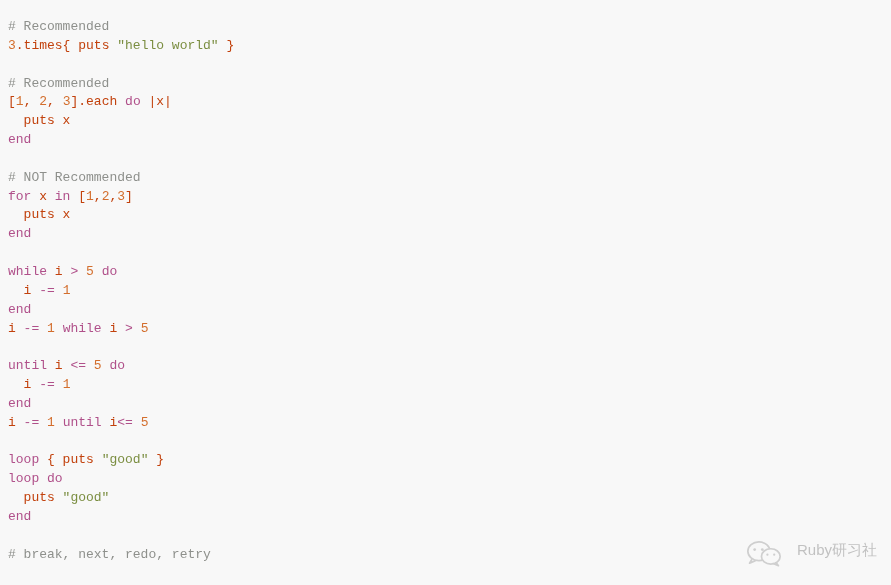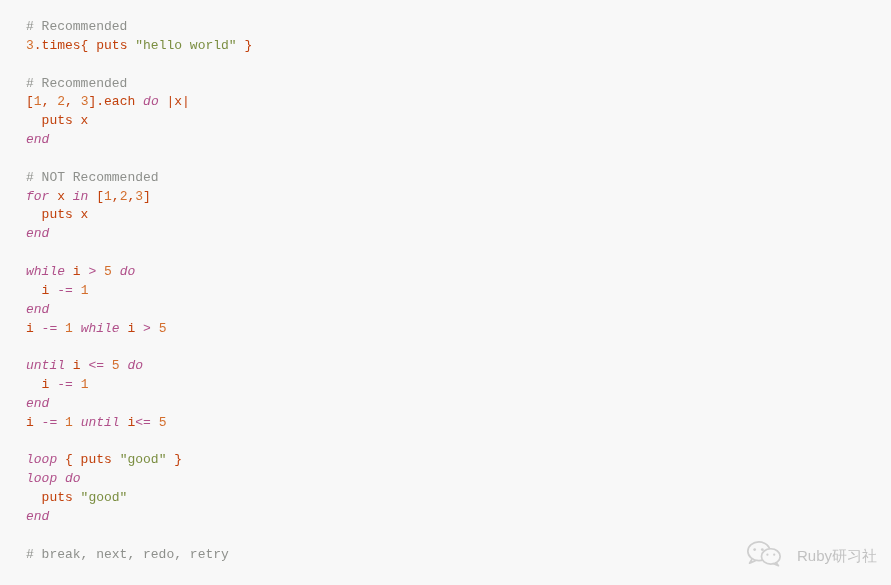"# Recommended" .code-wrap { padding: 18px 26px -> 18px 8px }
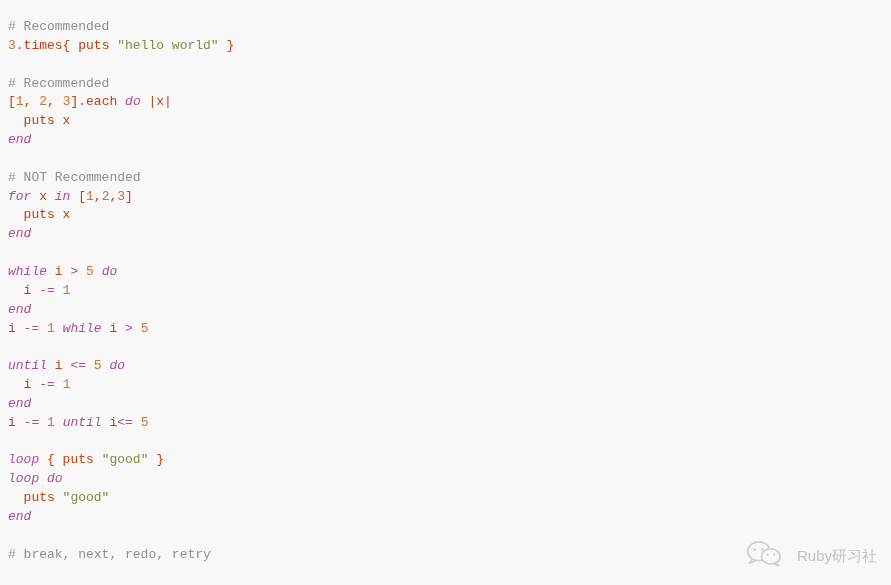"do" .k { font-style: italic -> none }
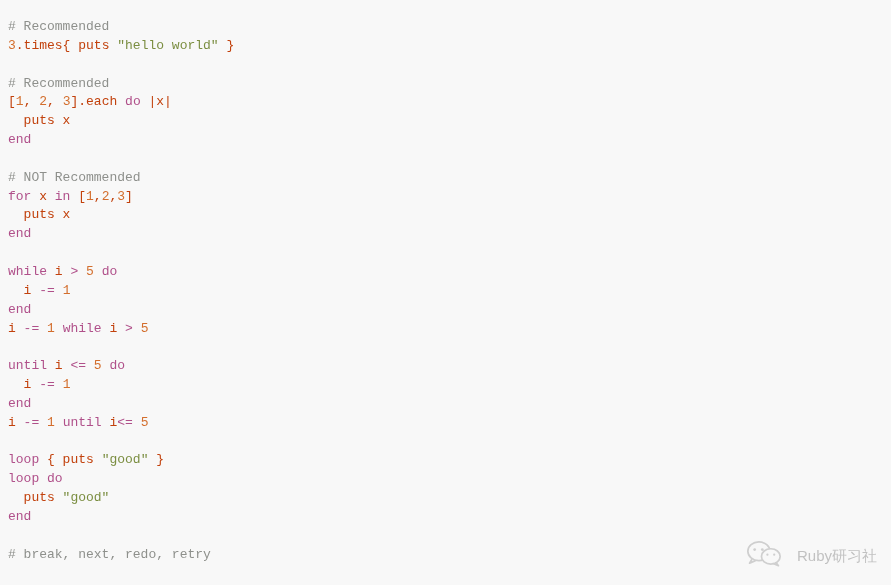"Ruby研习社" .watermark { align-items: flex-end -> flex-start }
